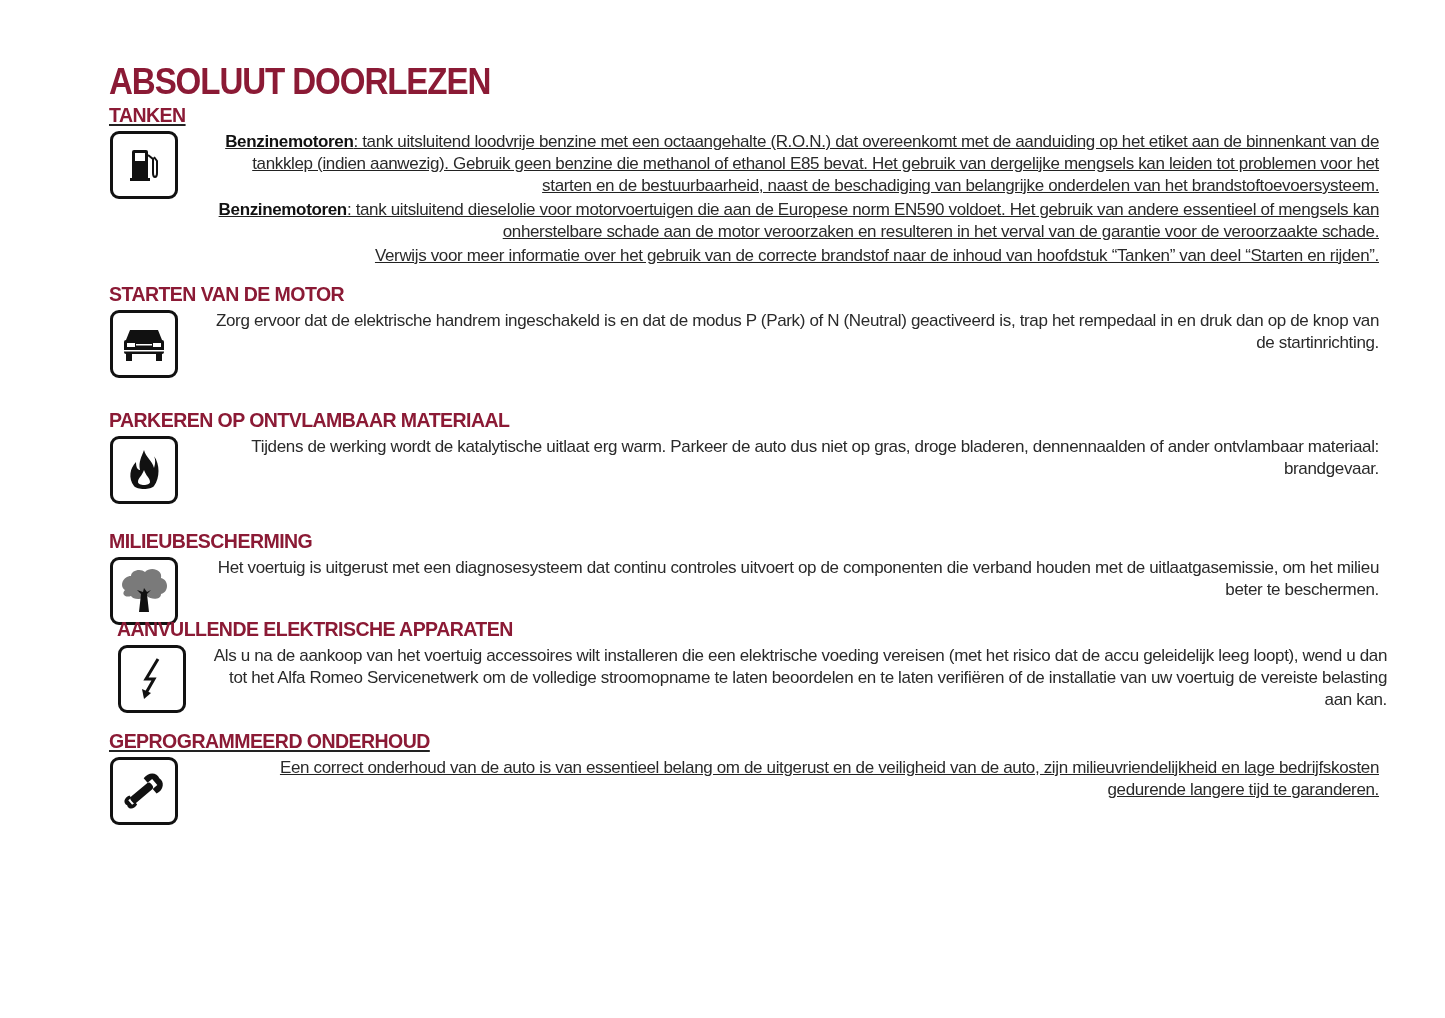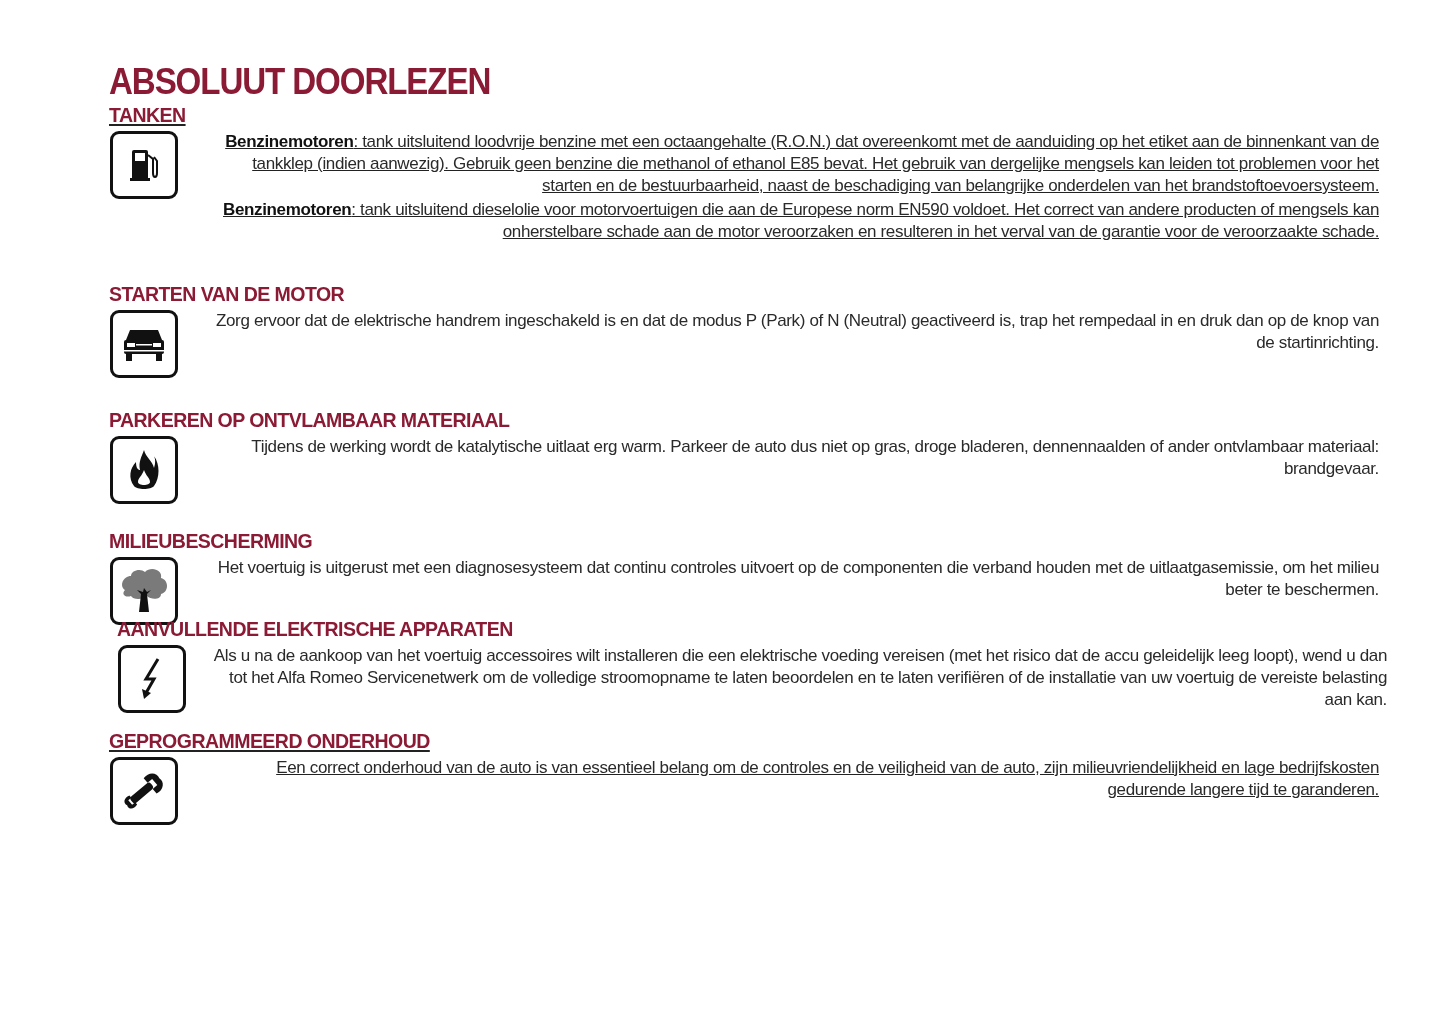": tank uitsluitend dieselolie voor" span { text: correct van andere producten -> gebruik van andere essentieel }
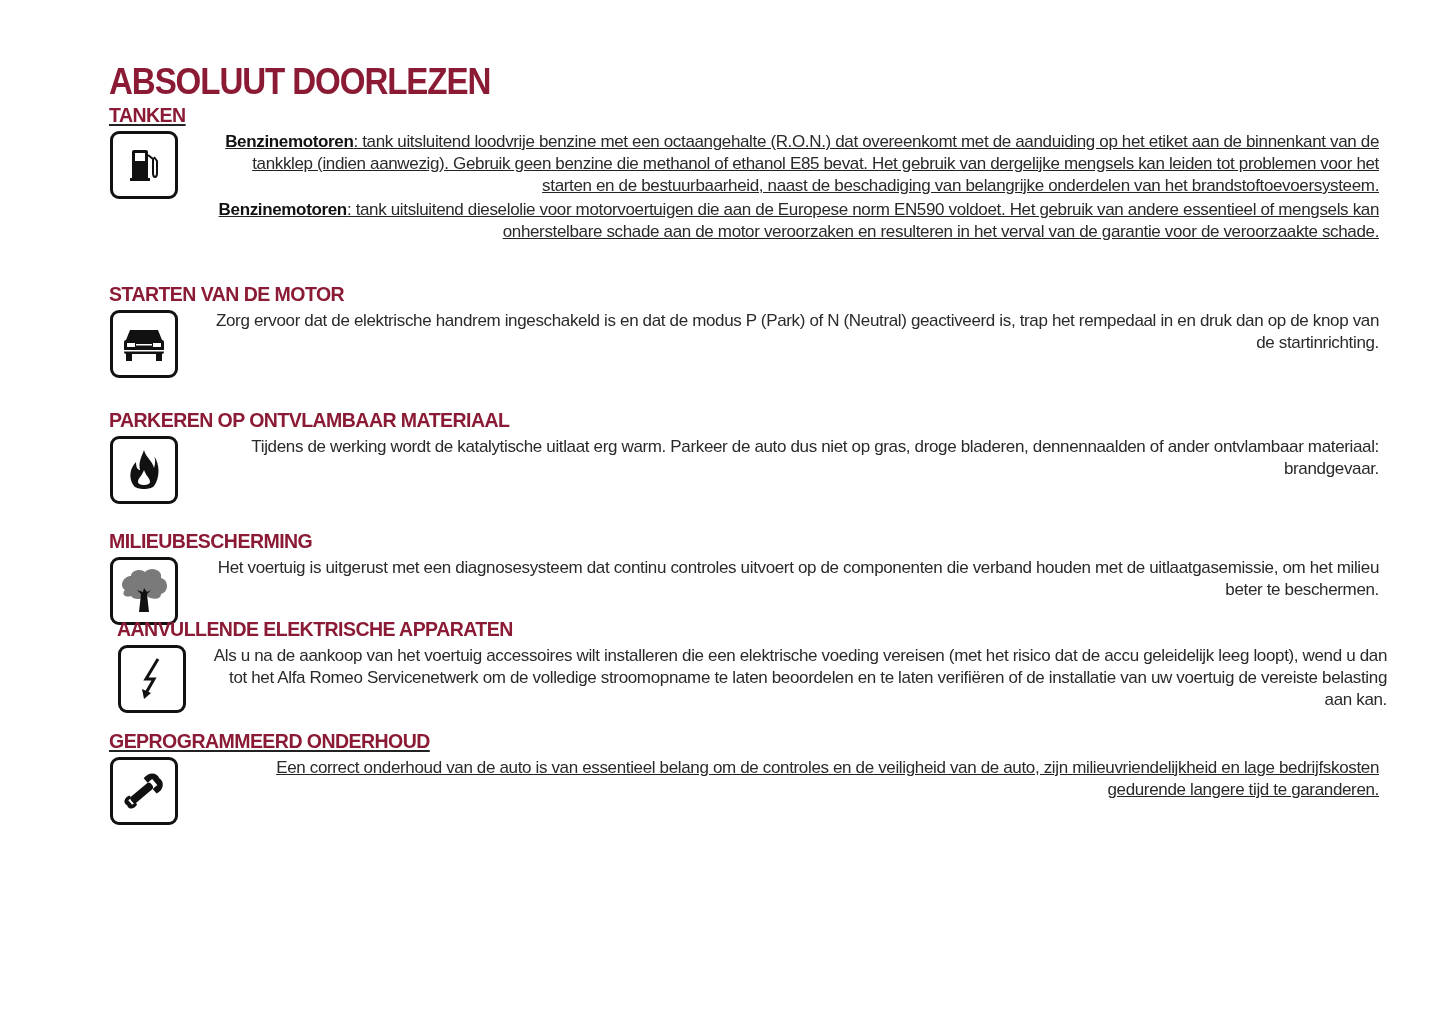"Verwijs voor meer informatie over" p { html: none -> <p><span>Verwijs voor meer informatie over het gebruik van de correcte brandstof naar de inhoud van hoofdstuk “Tanken” van deel “Starten en rijden”.</span></p> }
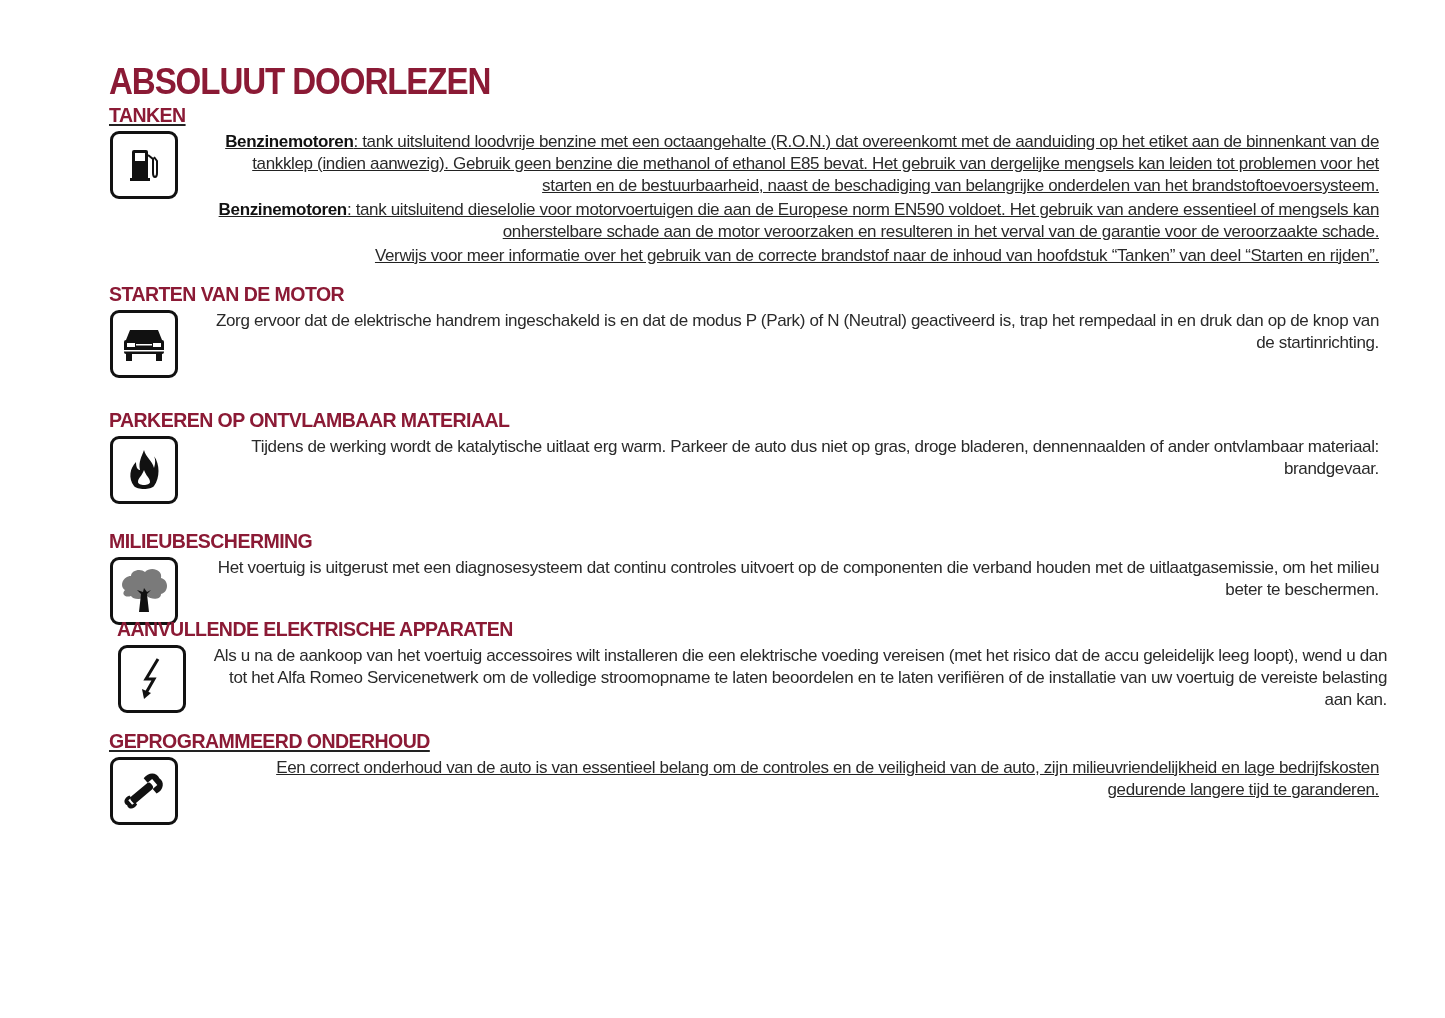"Een correct onderhoud van de" span { text: controles -> uitgerust }
